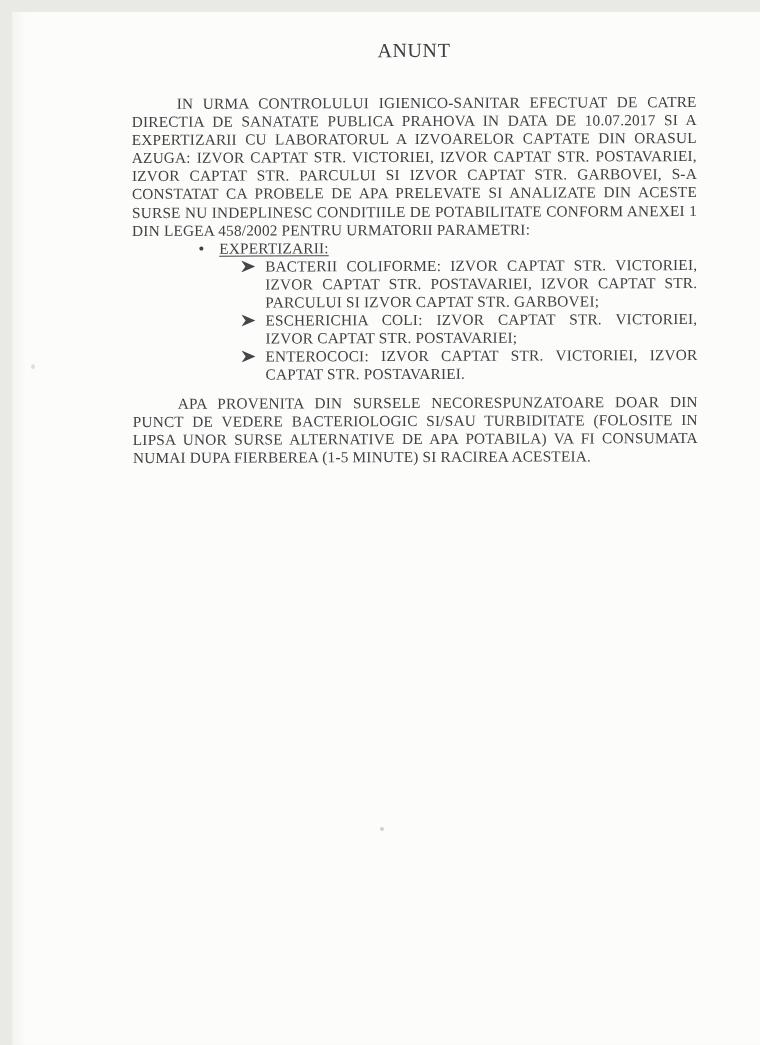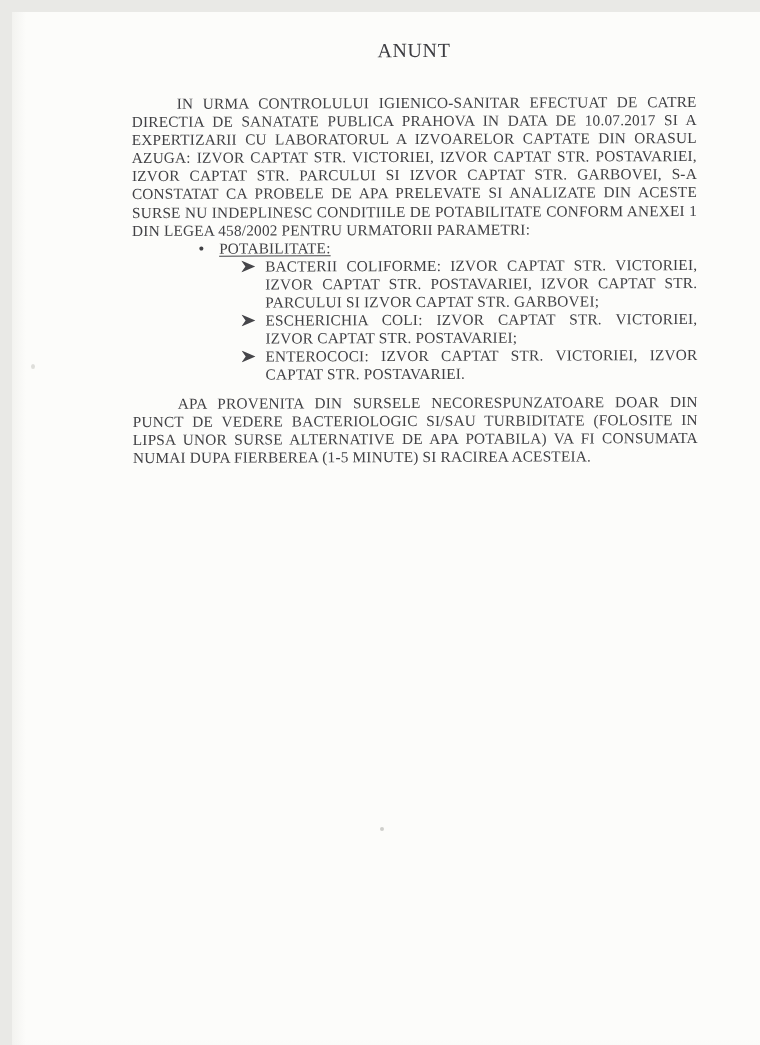"POTABILITATE:" span.bullet-label { text: POTABILITATE -> EXPERTIZARII }
